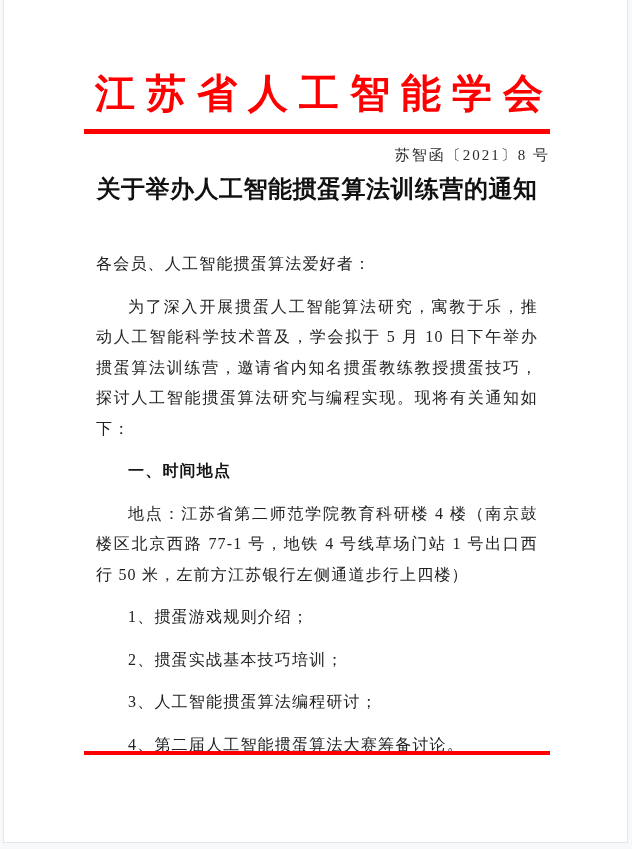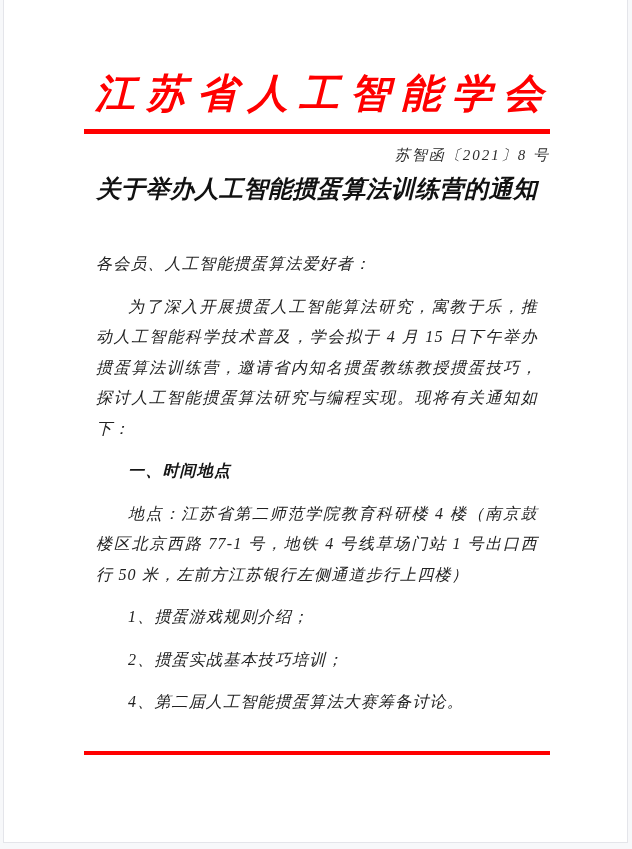"江苏省人工智能学会" .content { font-style: italic -> none }
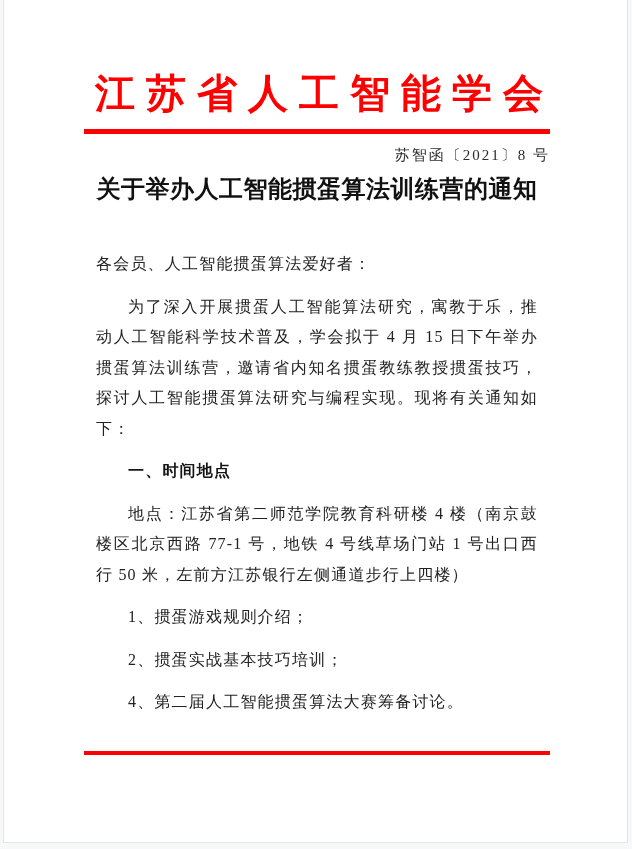"为了深入开展掼蛋人工智能算法研究，寓教于乐，推动人工智能科学技术普及，学会拟于" p.para { text: 4 月 15 -> 5 月 10 }
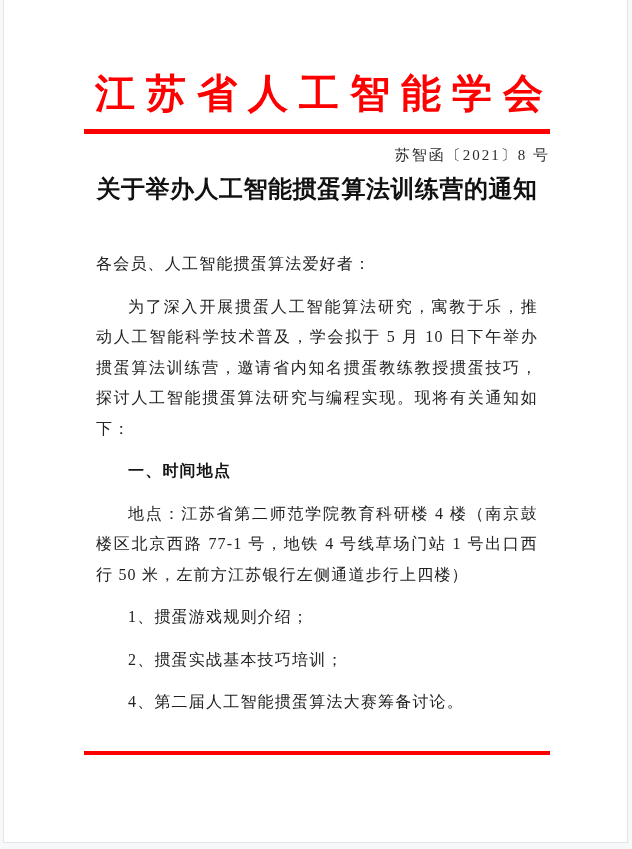"3、人工智能掼蛋算法编程研讨；" p.indent { html: none -> <p>3、人工智能掼蛋算法编程研讨；</p> }
